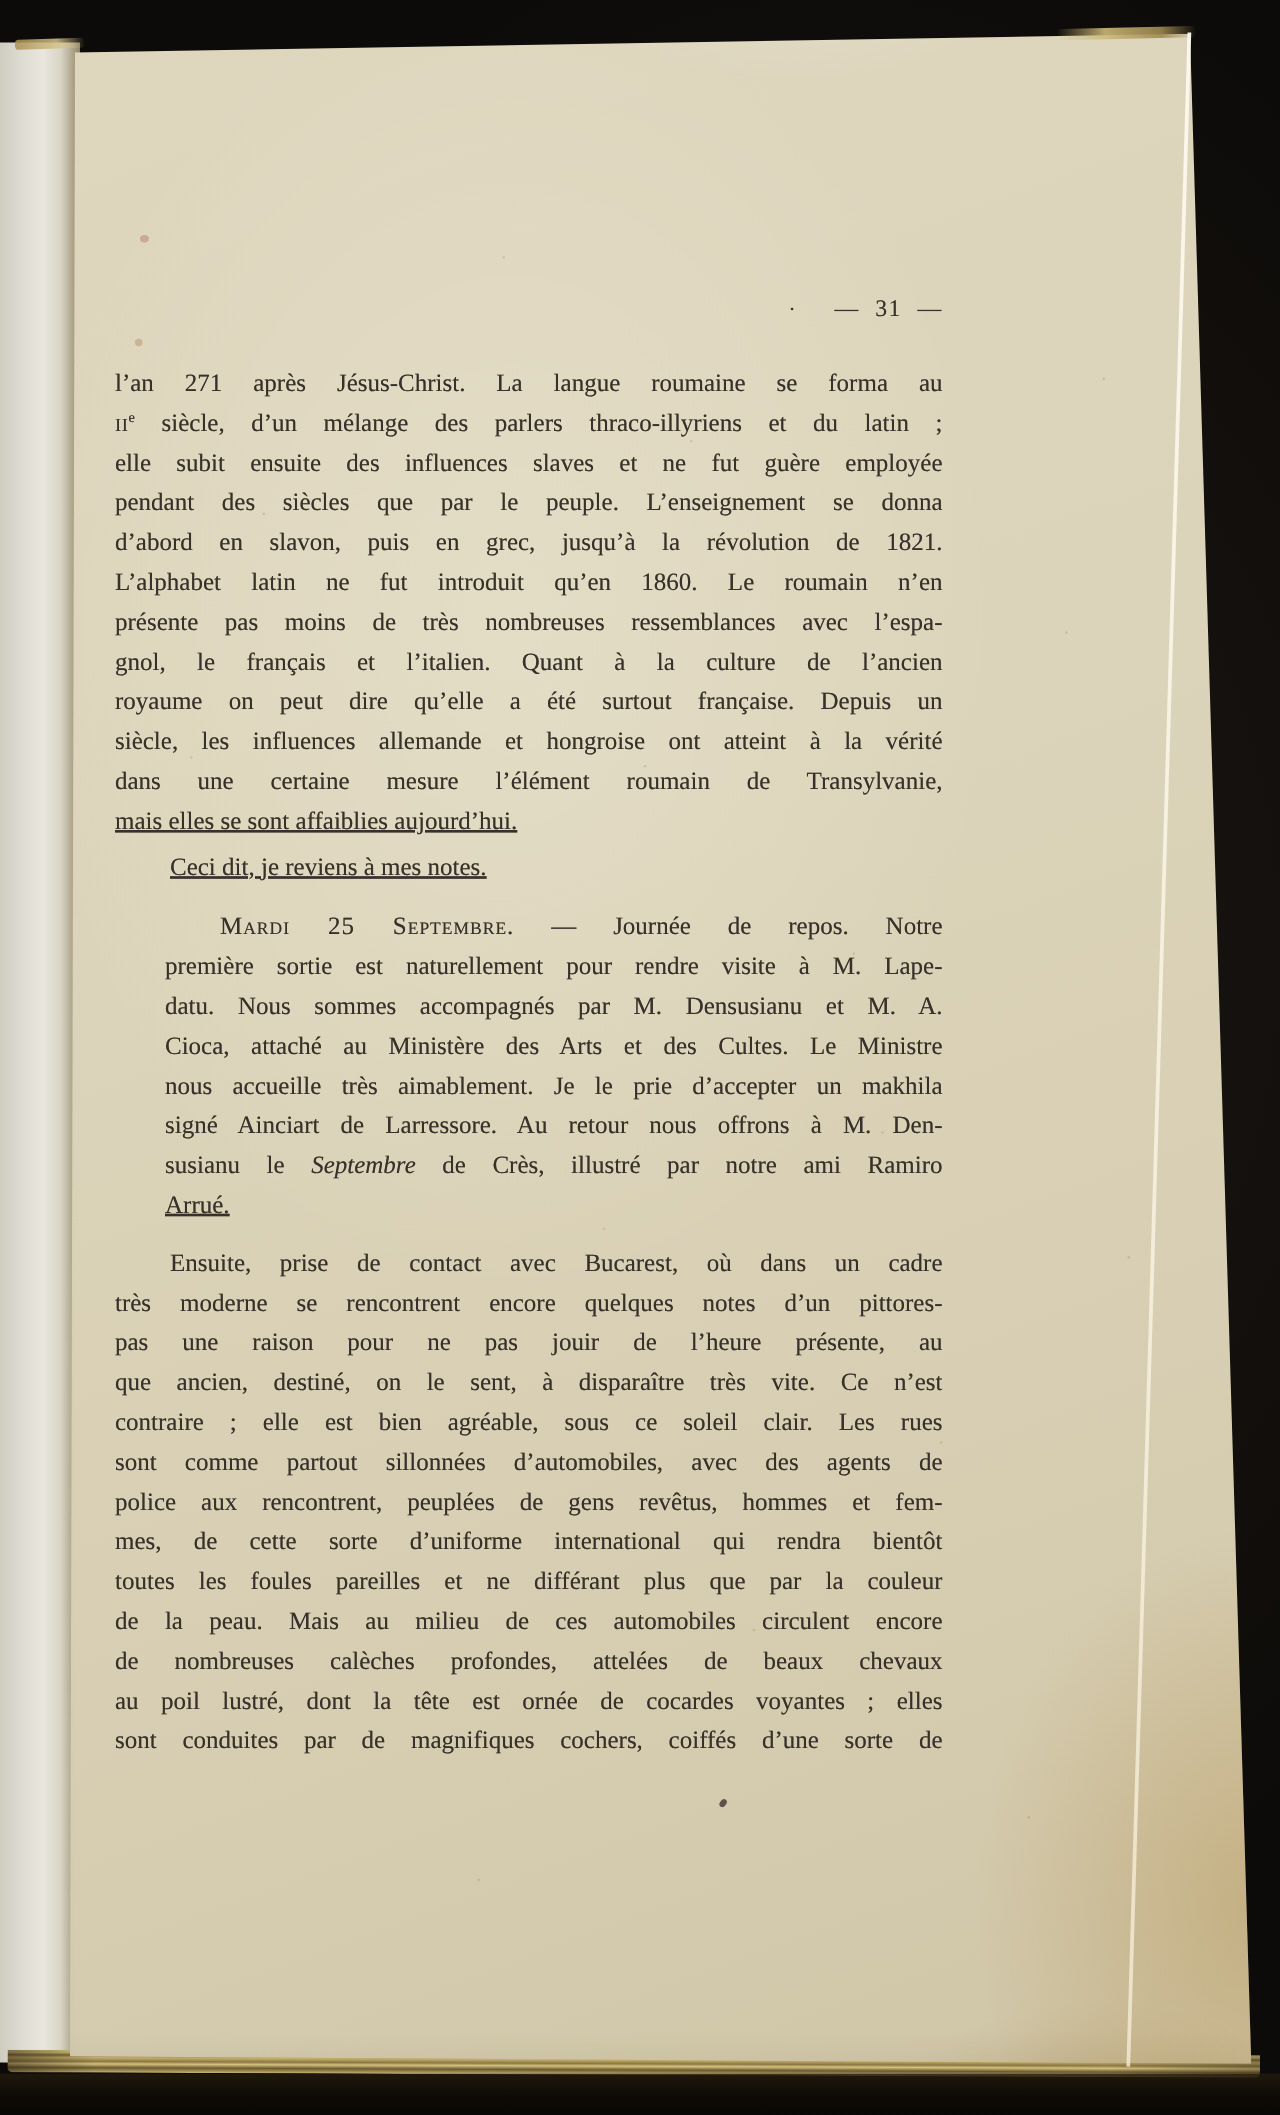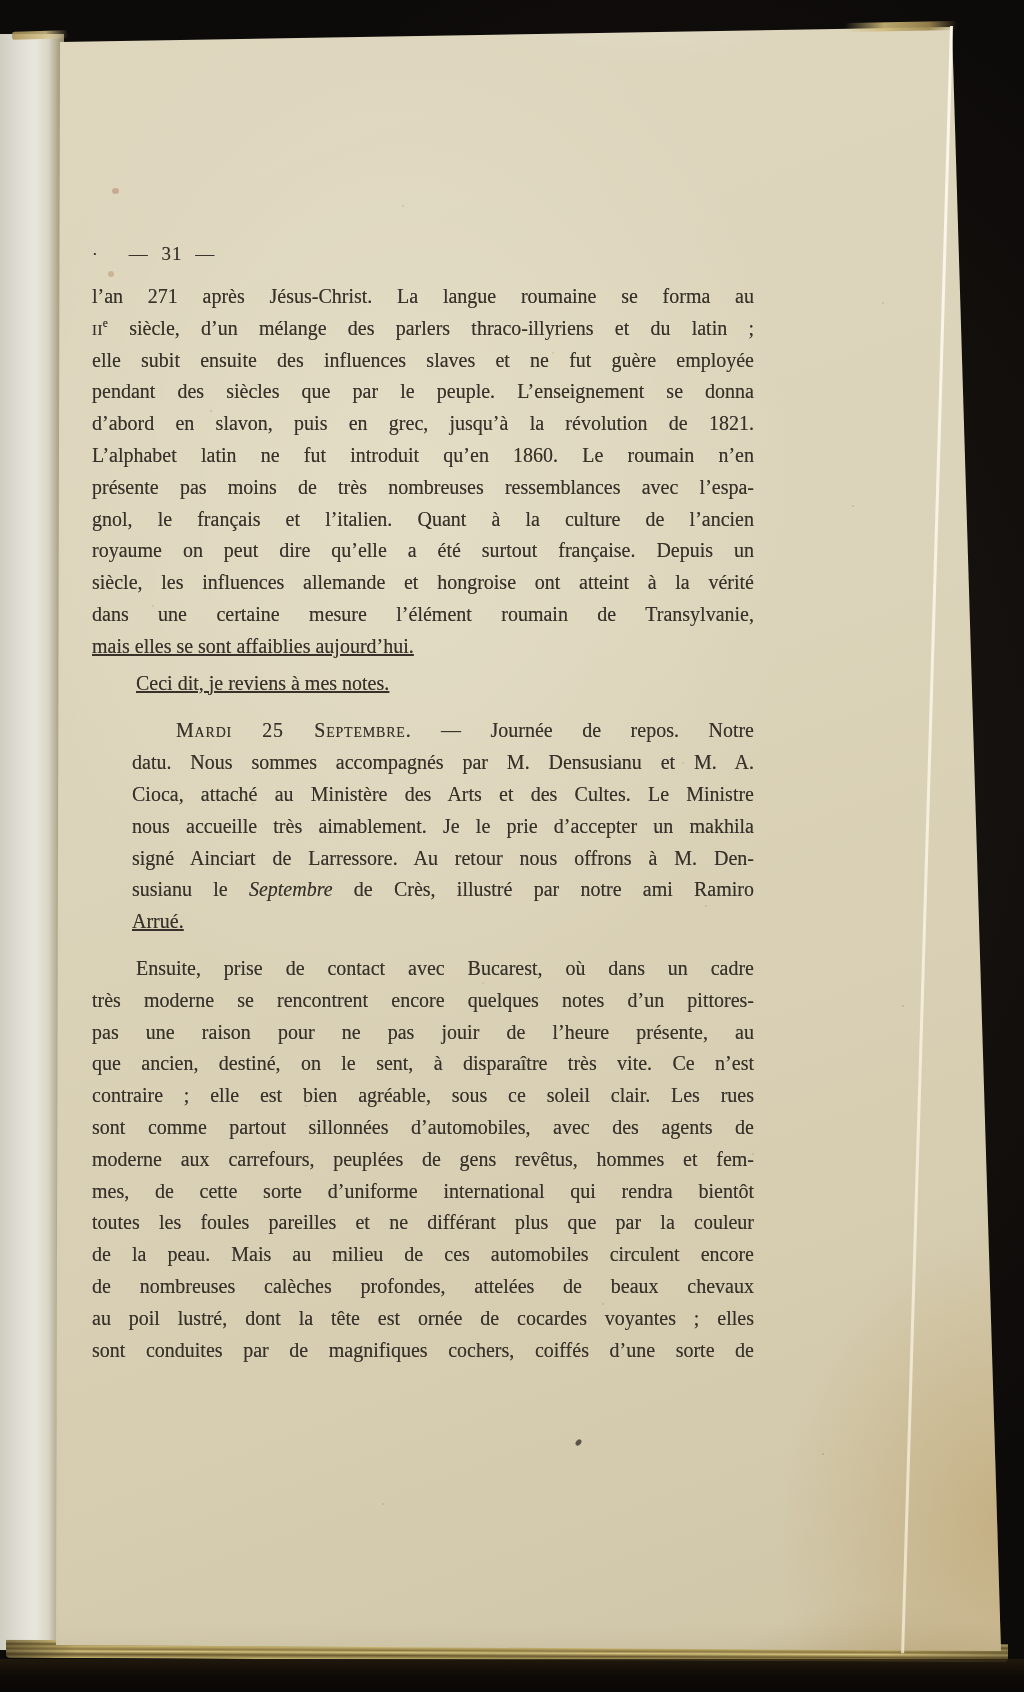"· — 31 —" .page-header { line-height: 32px -> 20px; text-align: left -> right }
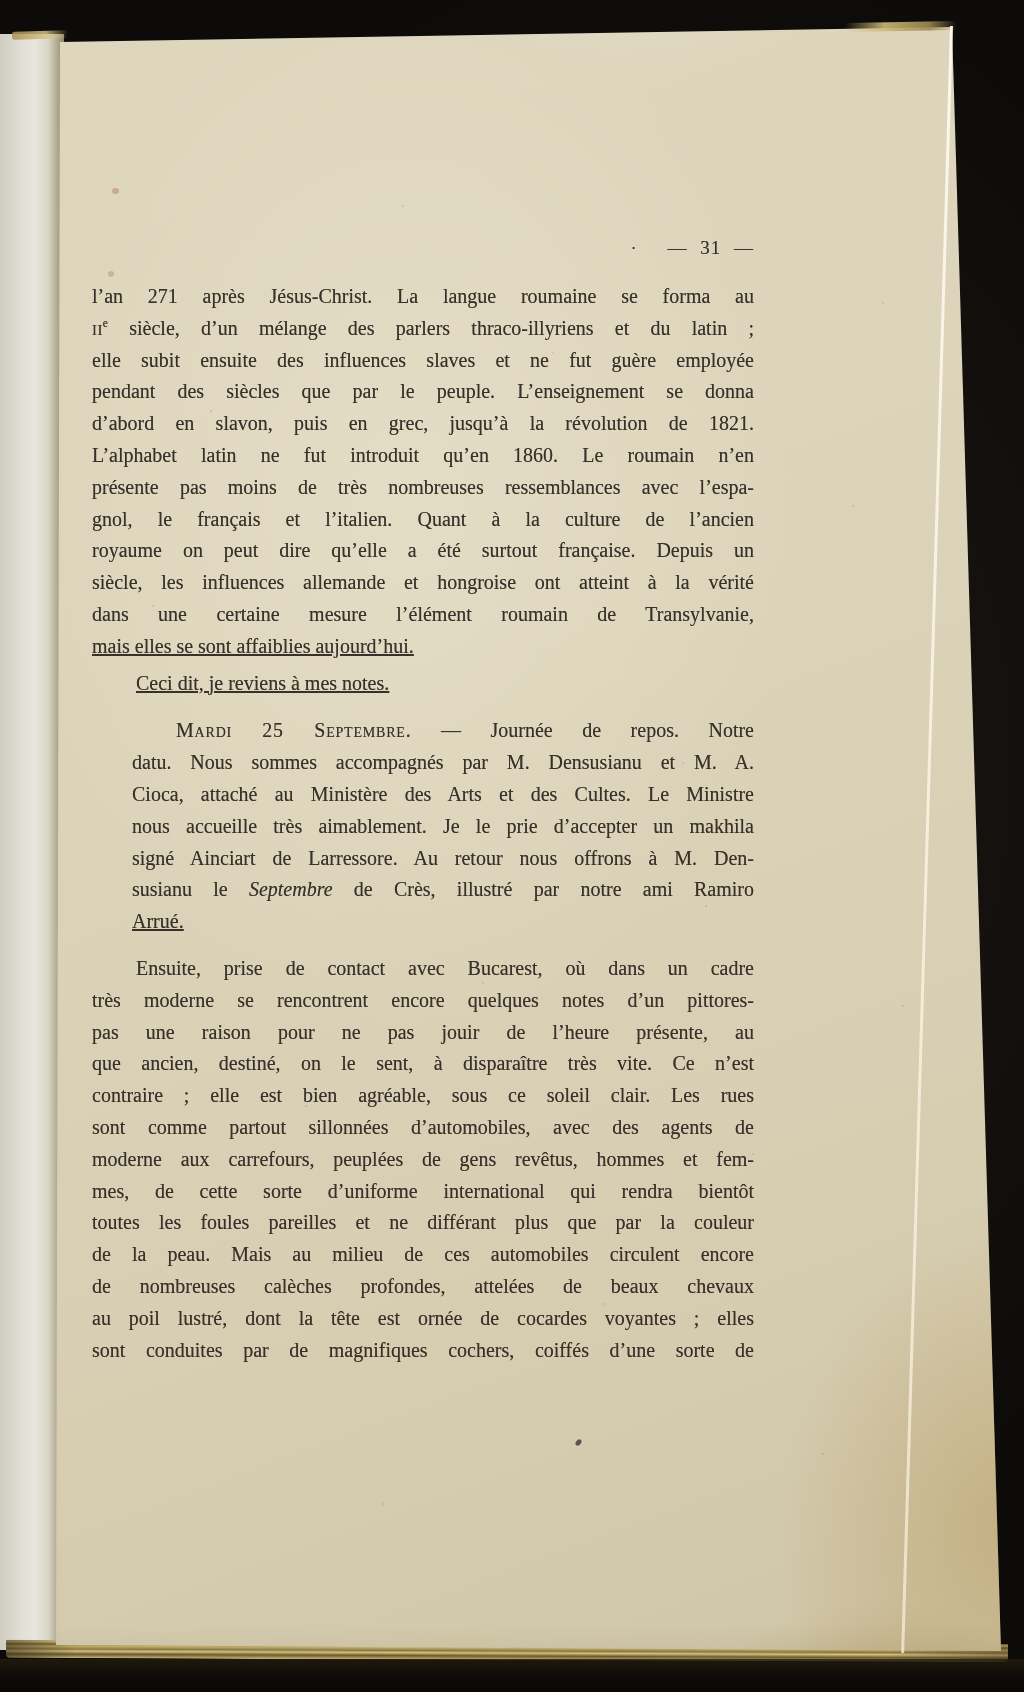"l’an 271 après Jésus-Christ. La" .text-block { top: 281px -> 292px }
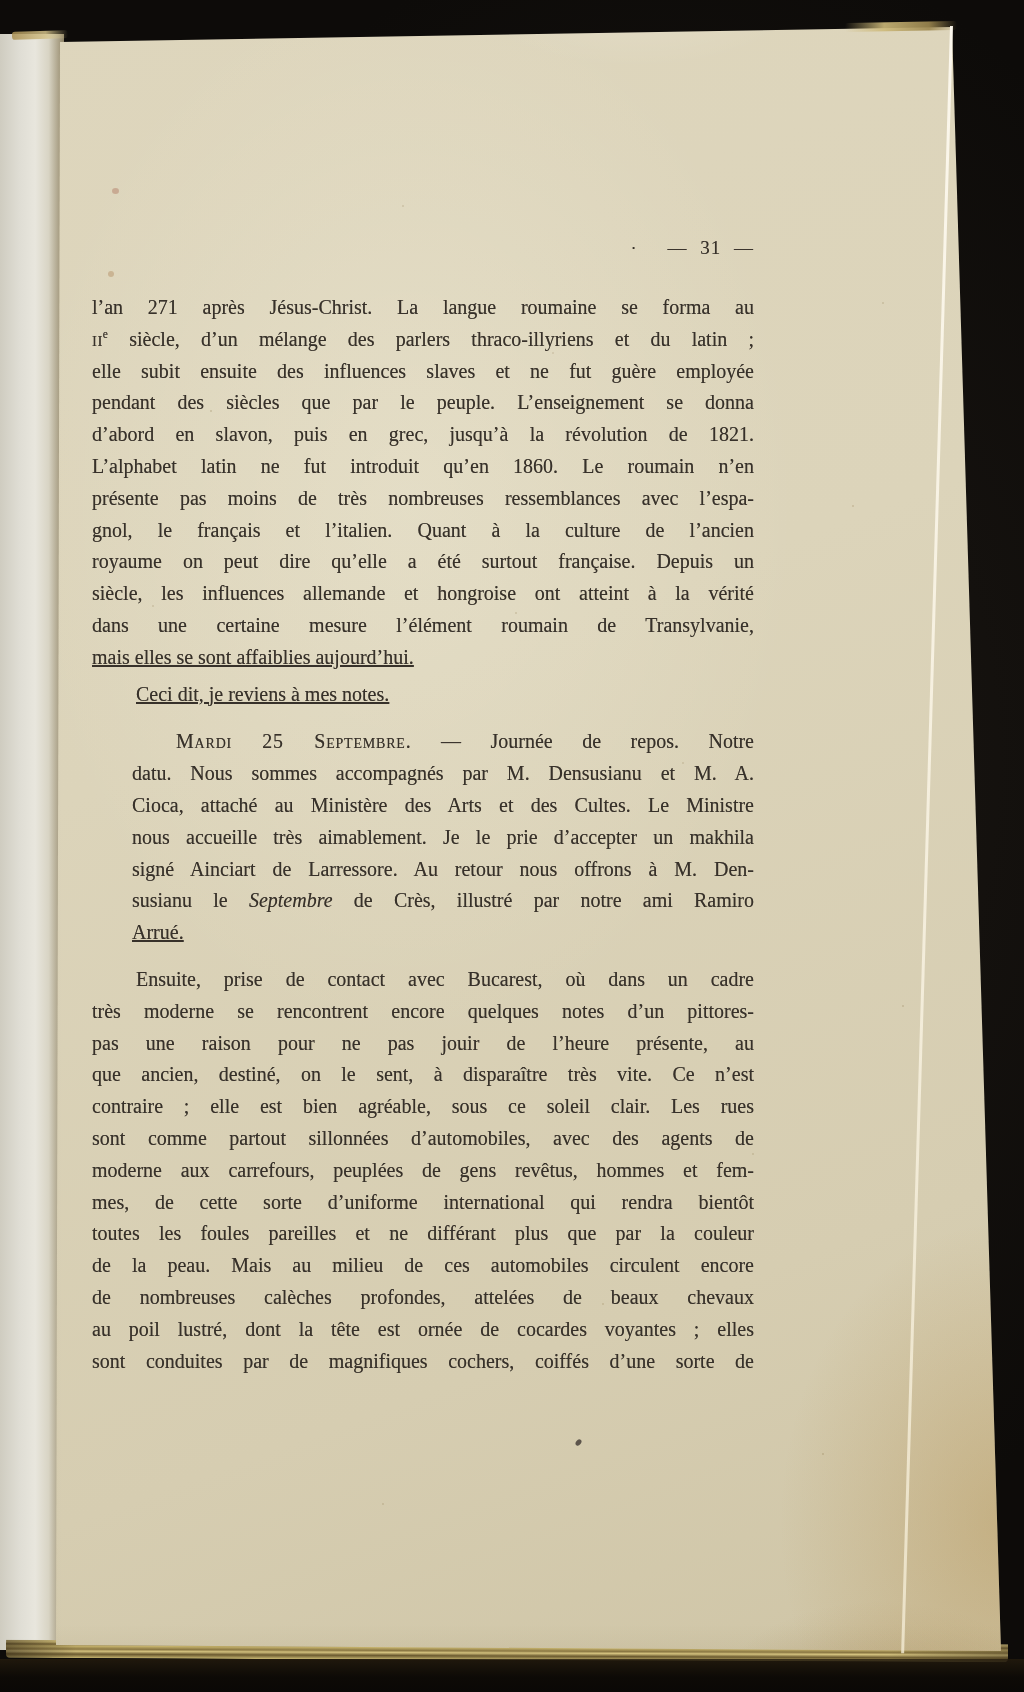"première sortie est naturellement pour" div.line { html: none -> <div><span>première sortie est naturellement pour rendre visite à M. Lape-</span></div> }
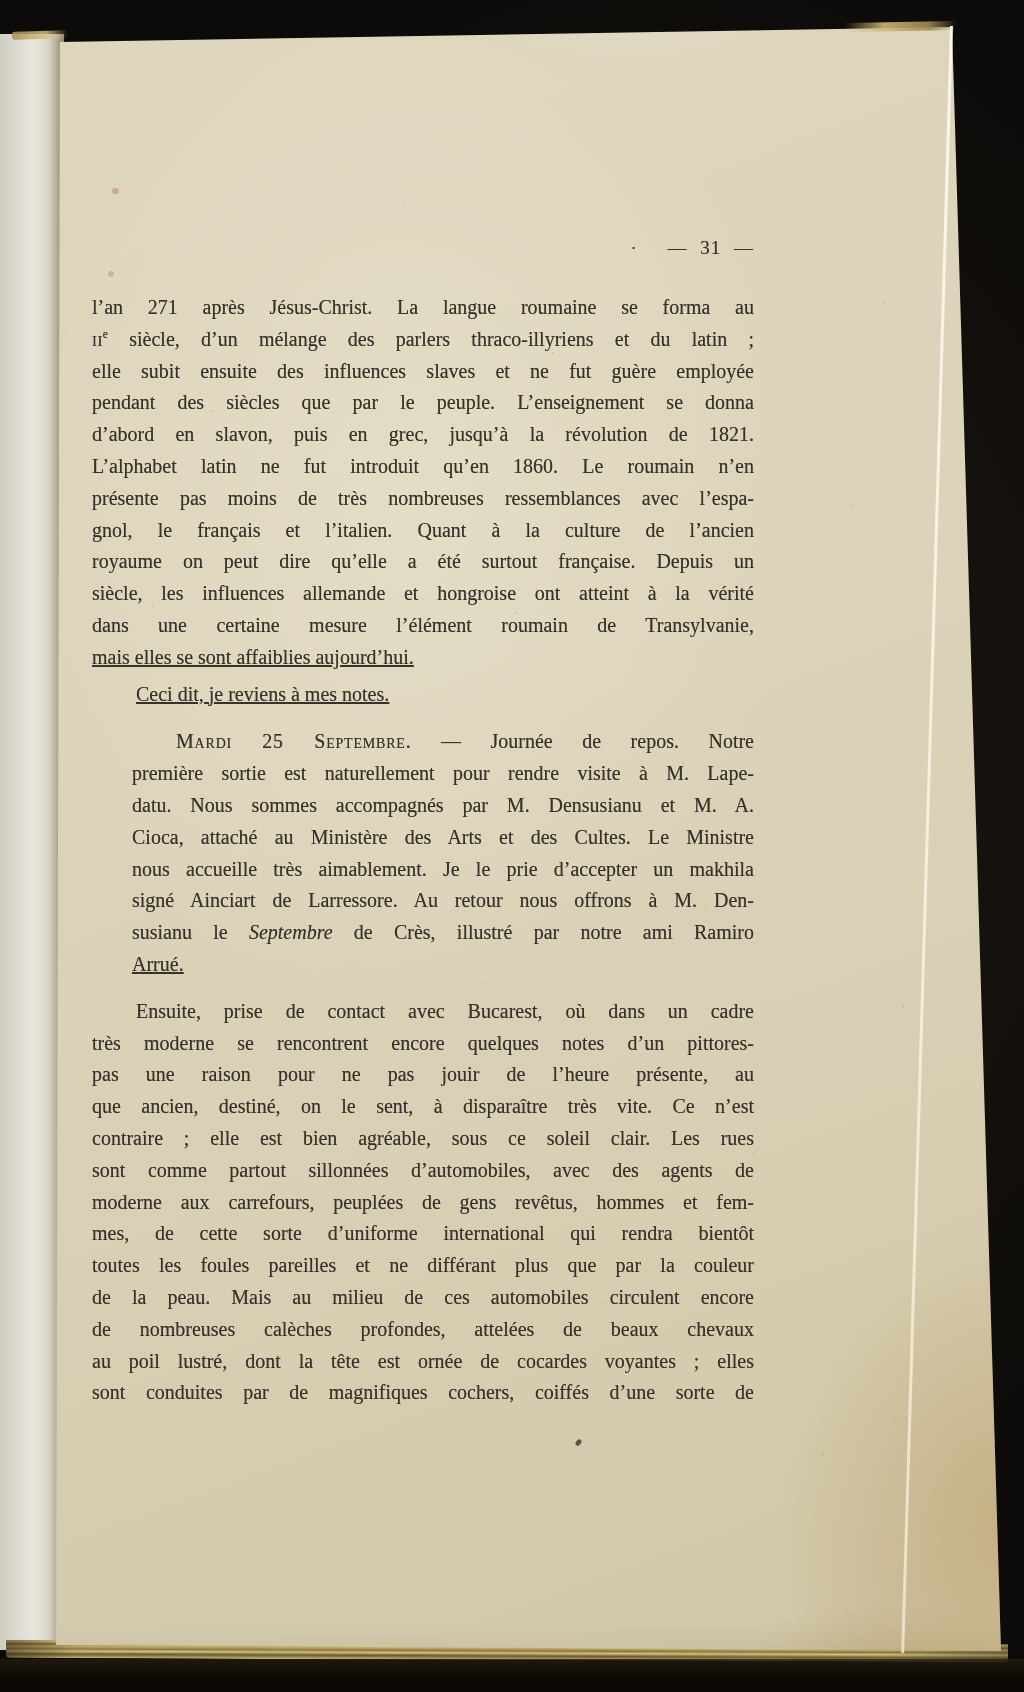"moderne aux carrefours, peuplées de" span { text: moderne aux carrefours -> police aux rencontrent }
